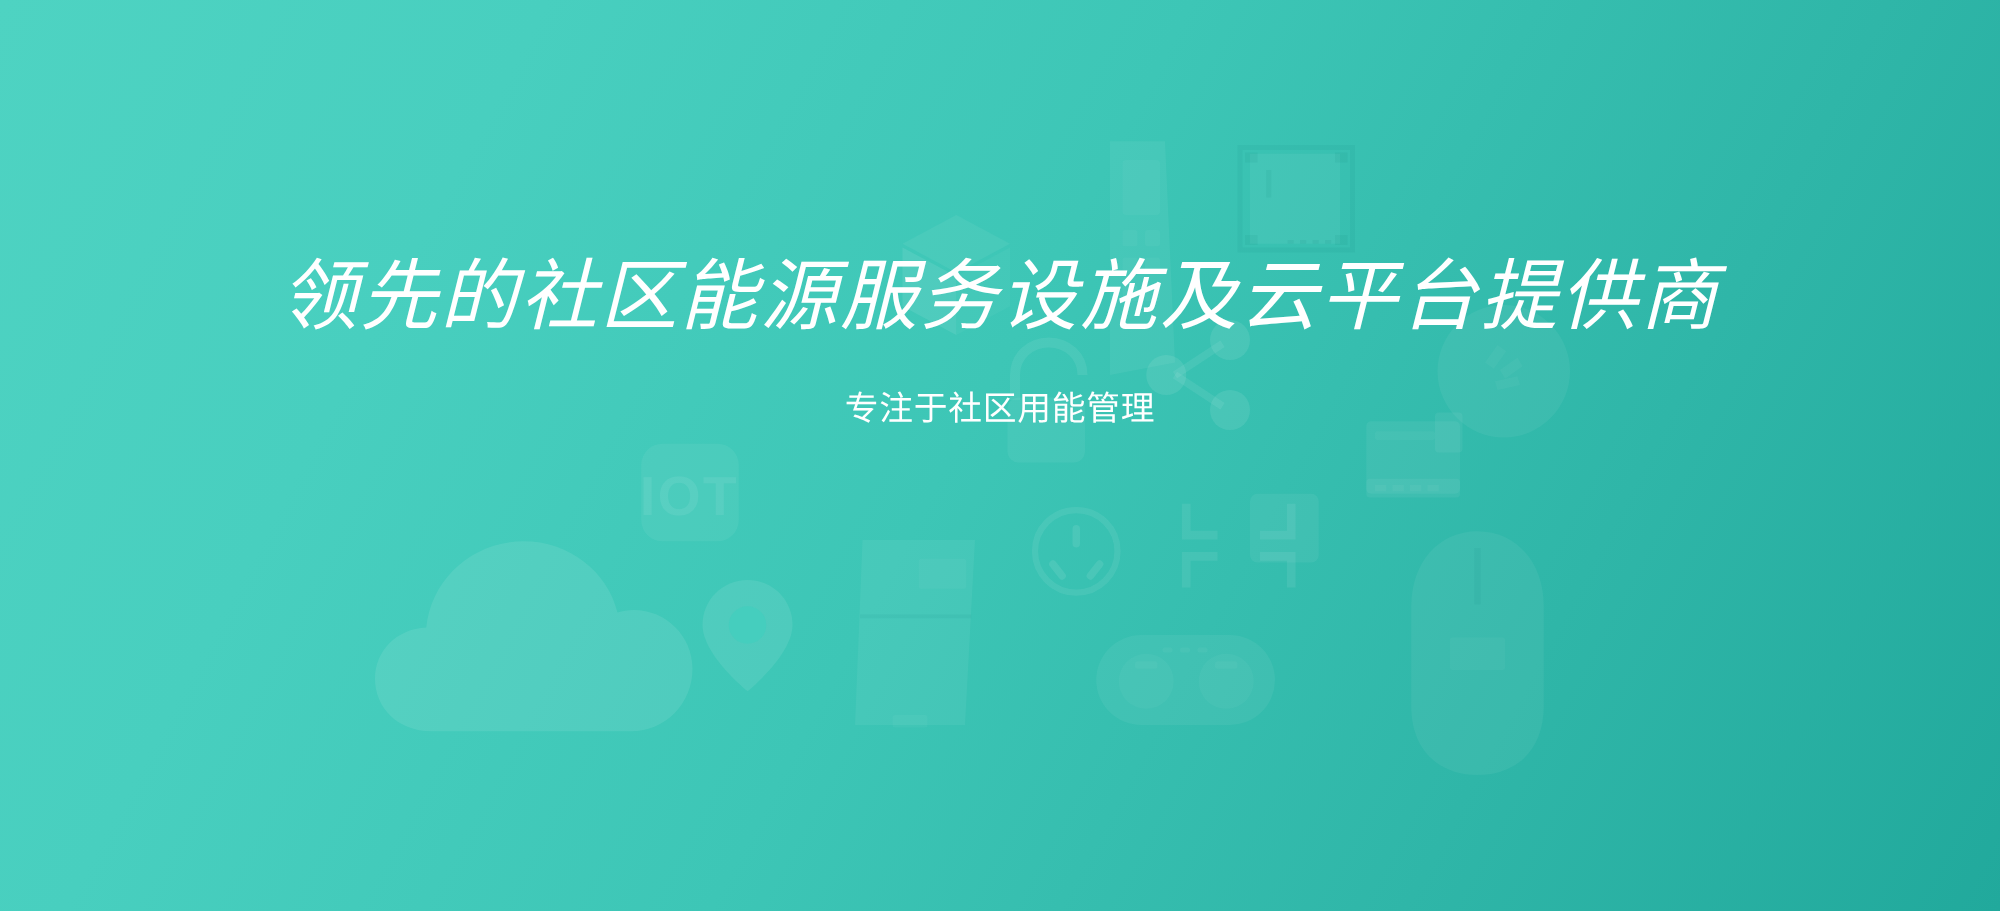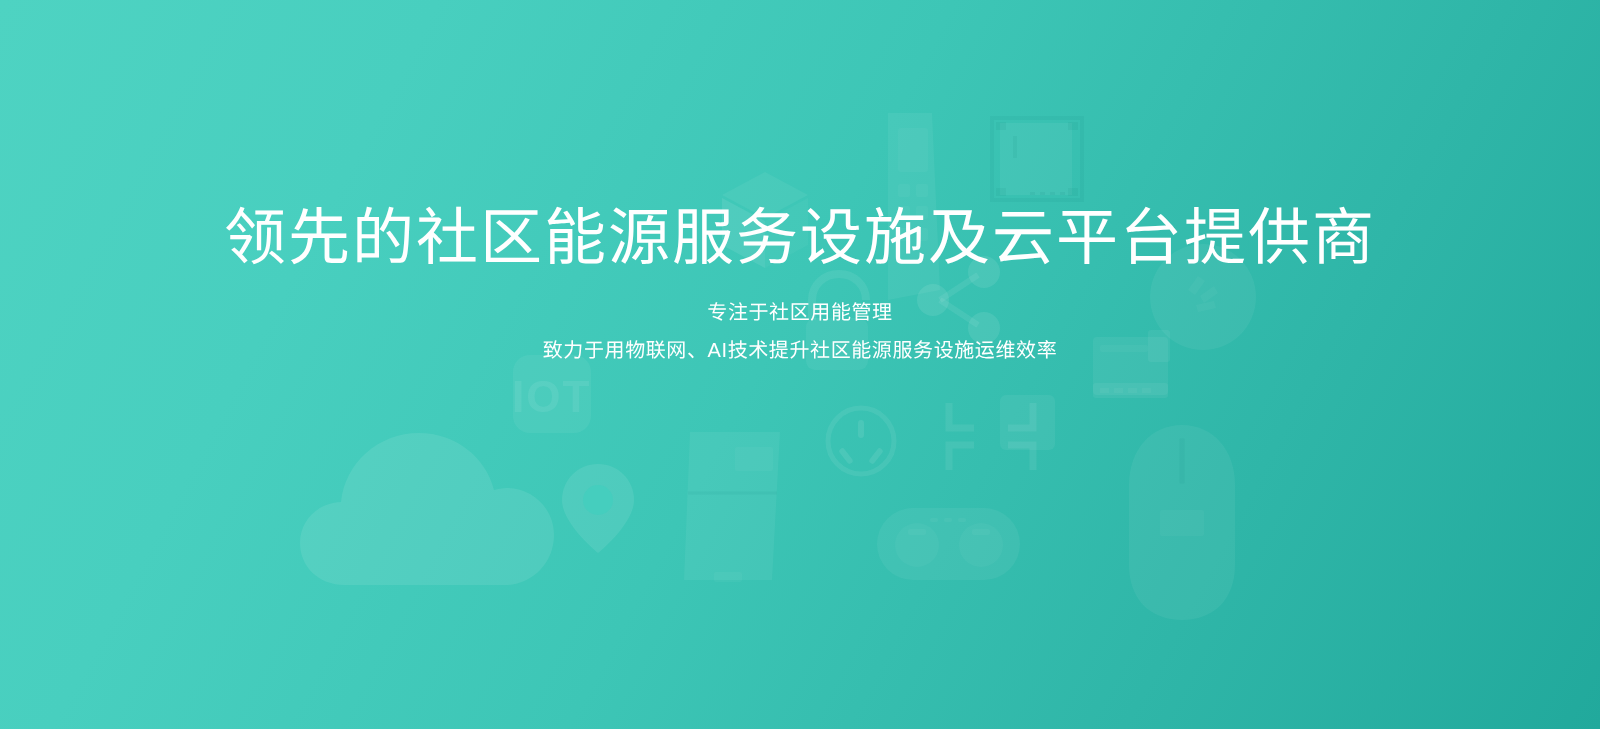"领先的社区能源服务设施及云平台提供商" #headline { font-style: none -> italic; margin: 0 -> 15px }
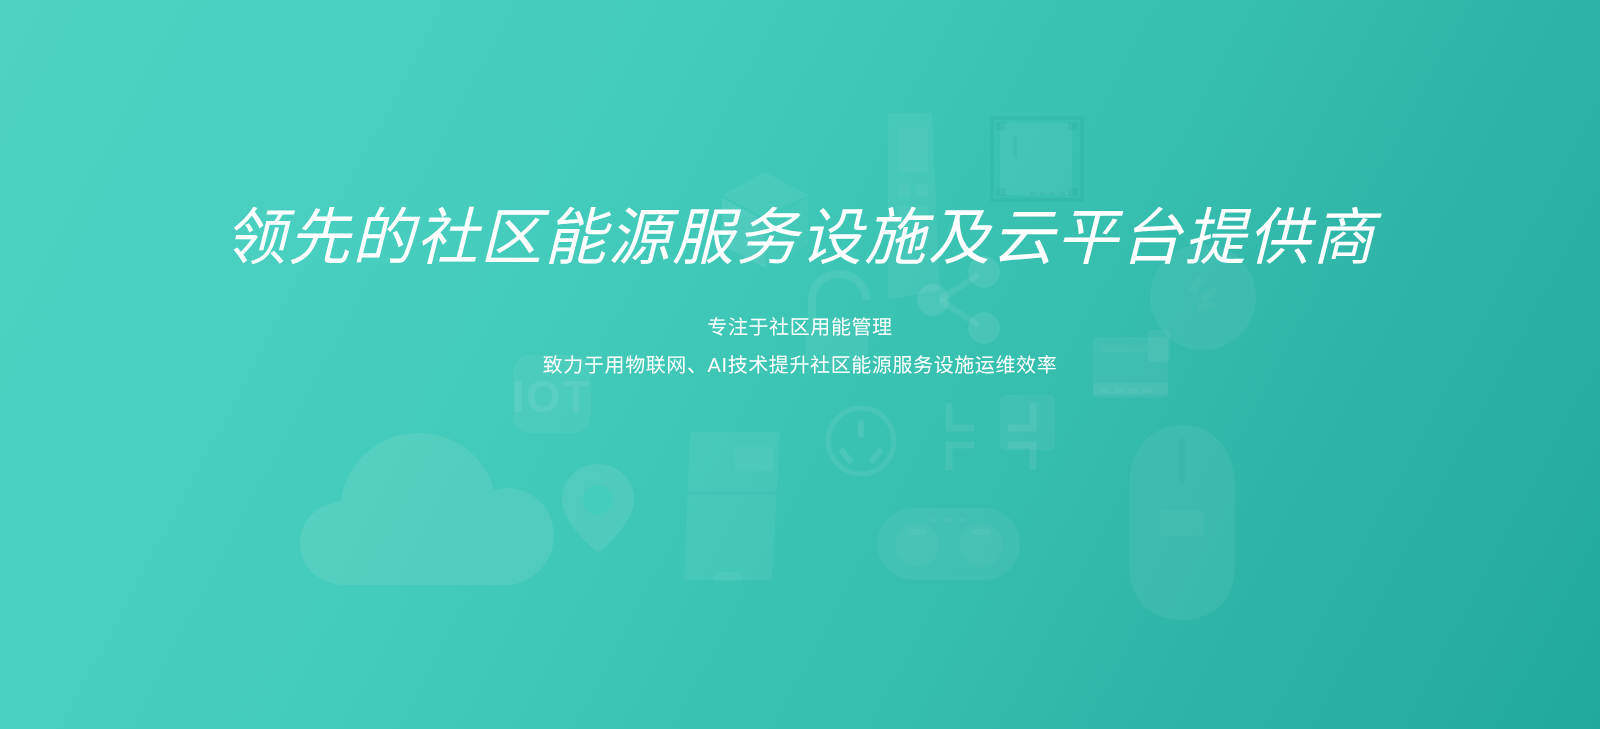"专注于社区用能管理" .subtitle-line { font-size: 20px -> 27px }
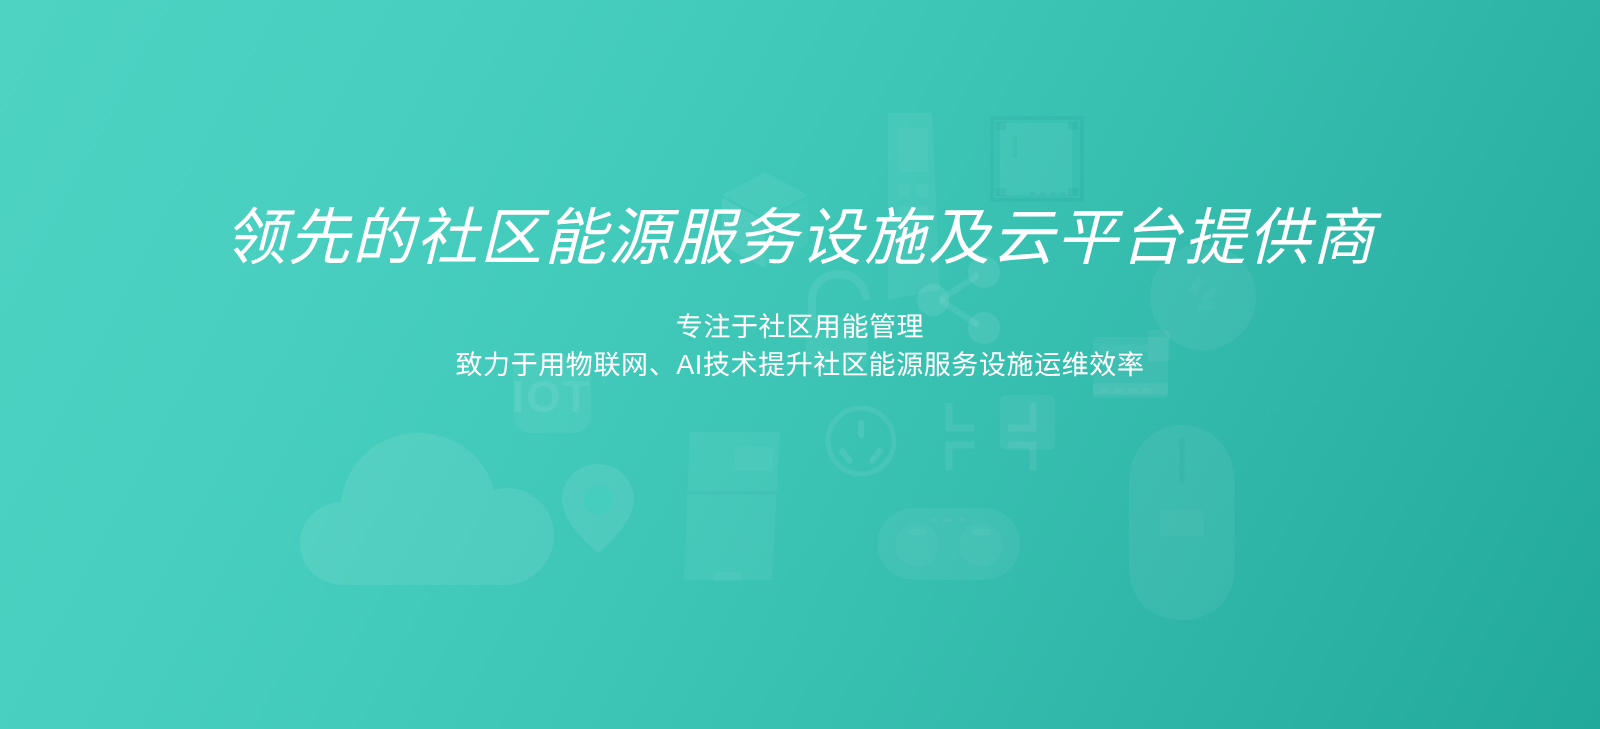"致力于用物联网、AI技术提升社区能源服务设施运维效率" p.subtitle-line { html: <p>致力于用物联网、AI技术提升社区能源服务设施运维效率</p> -> none }
